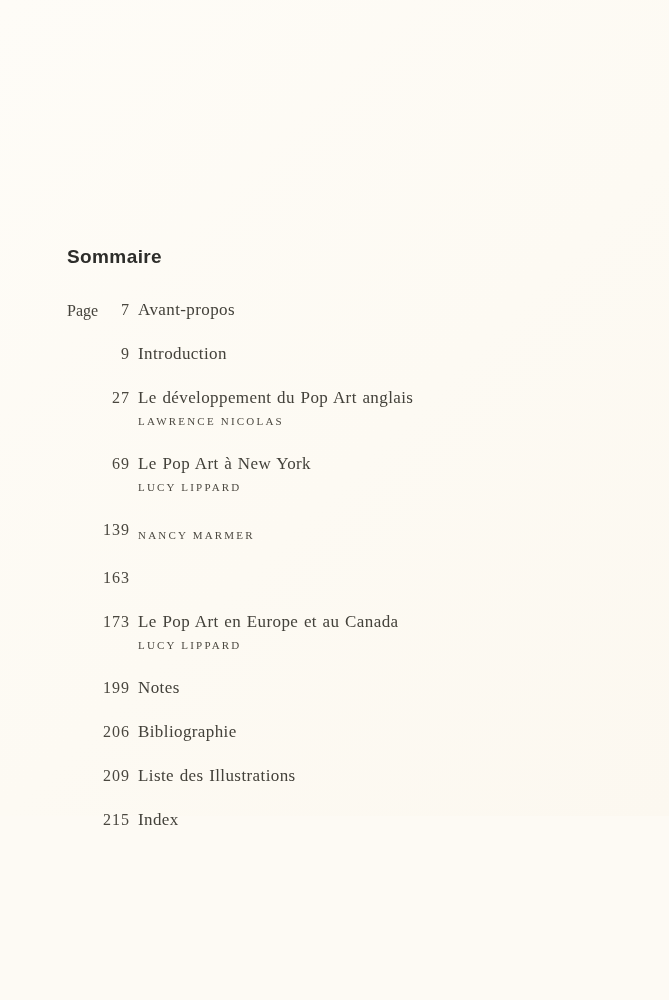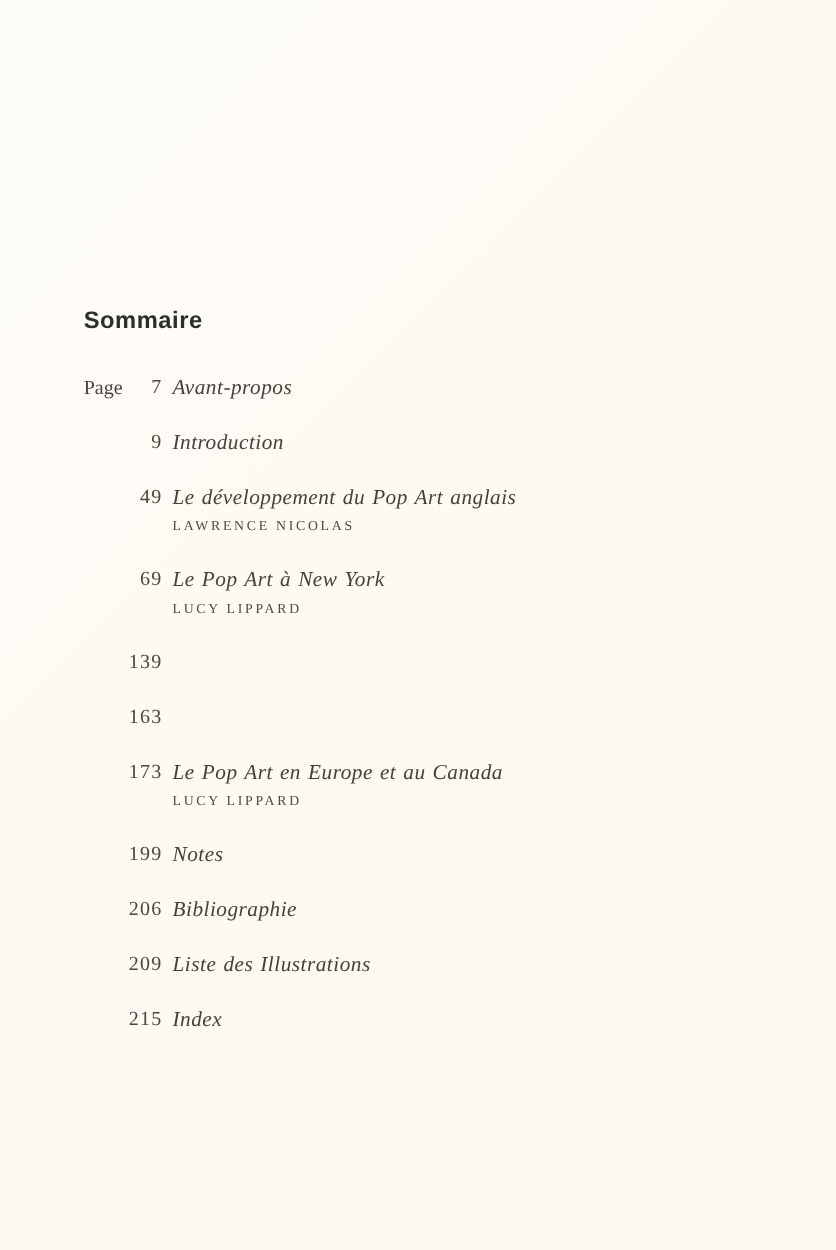"Avant-propos" .title { font-style: italic -> none }
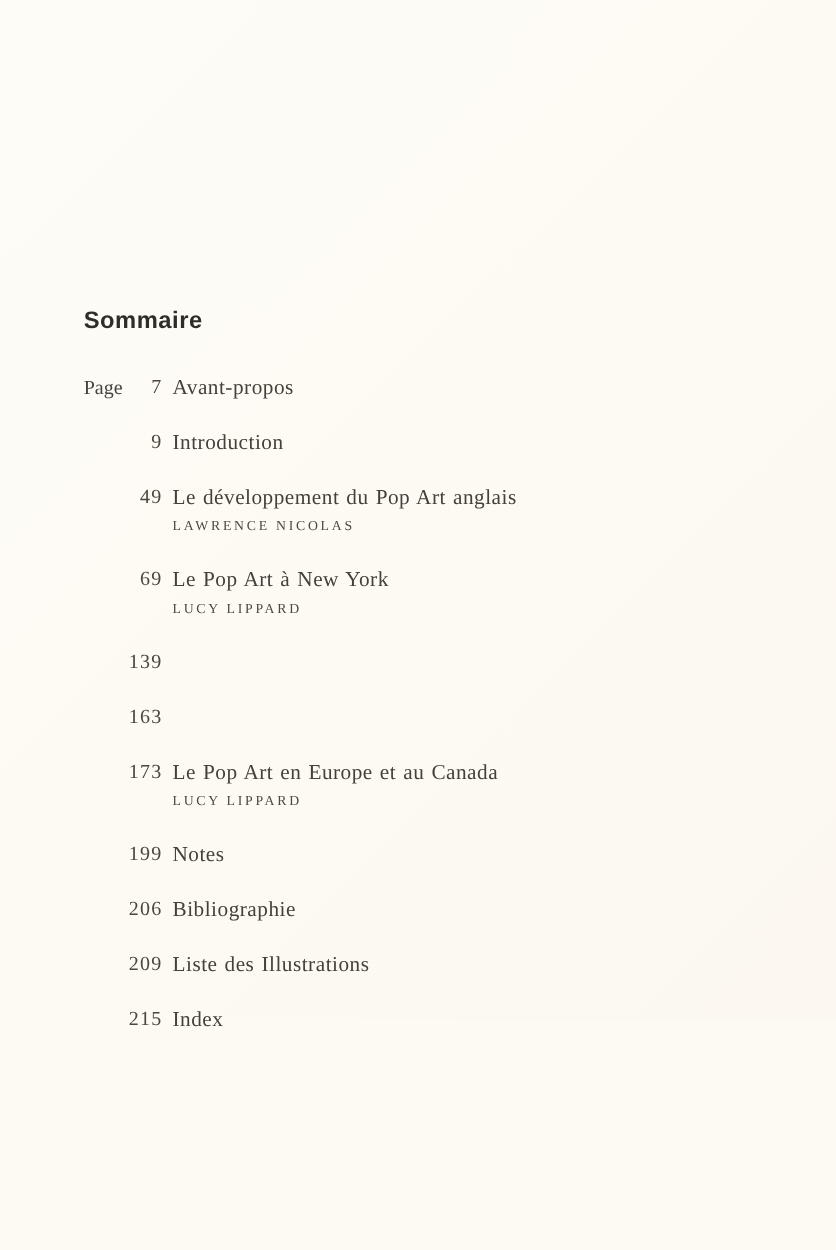"49" span.num { text: 49 -> 27 }
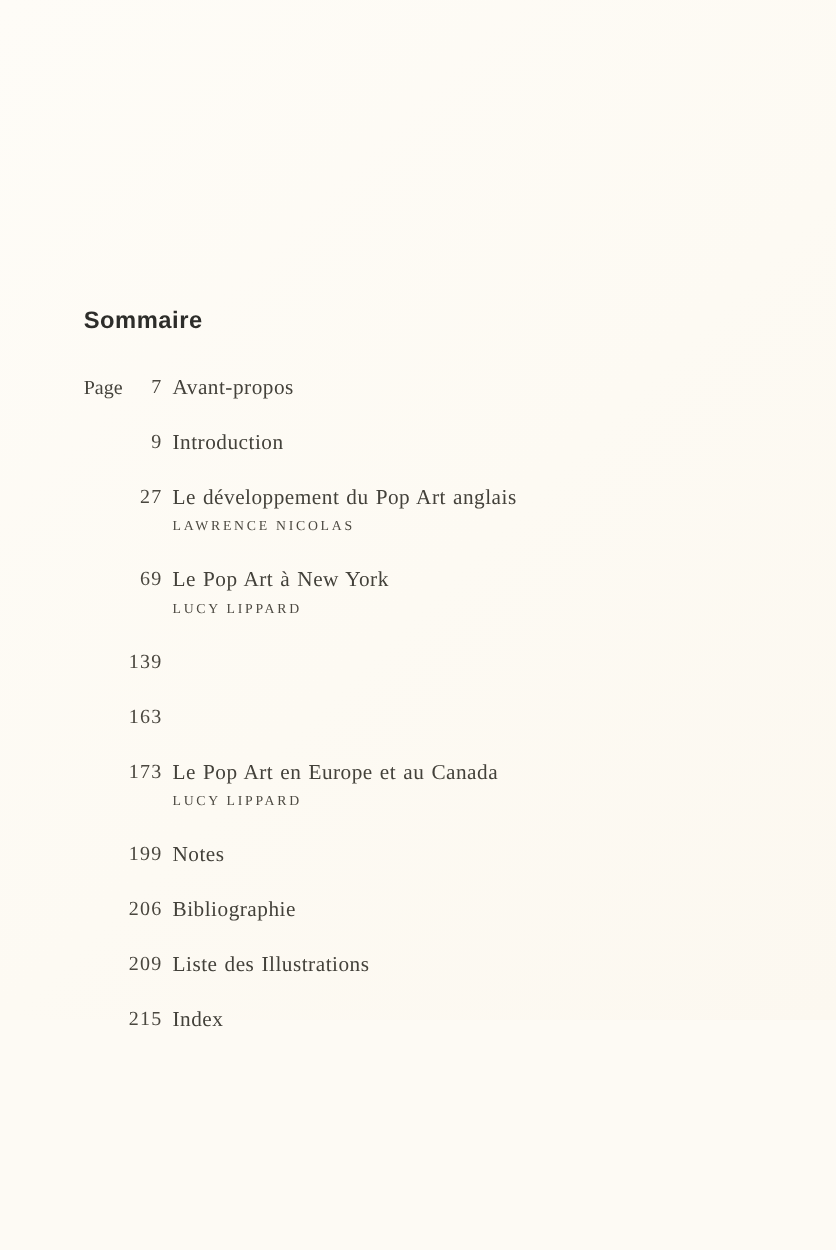"NANCY MARMER" span.author { html: none -> <span>NANCY MARMER</span> }
